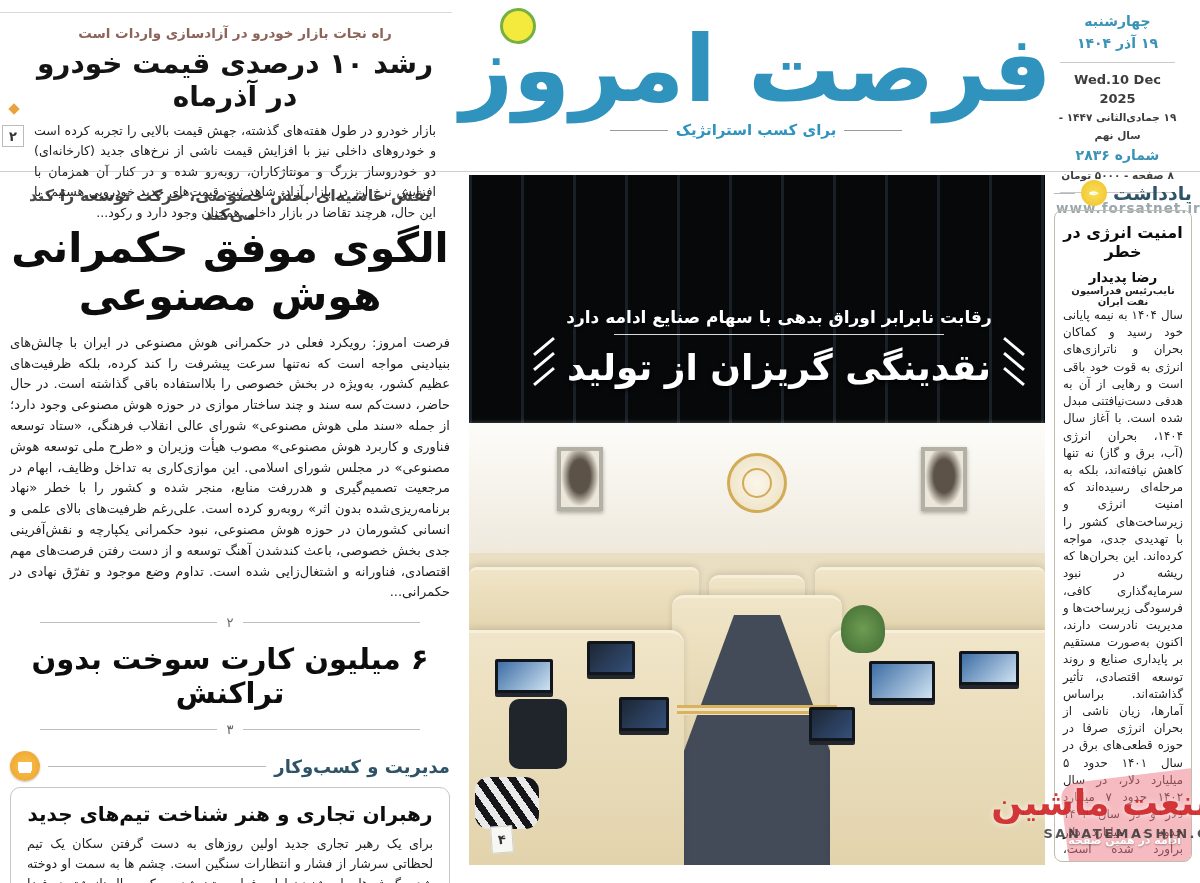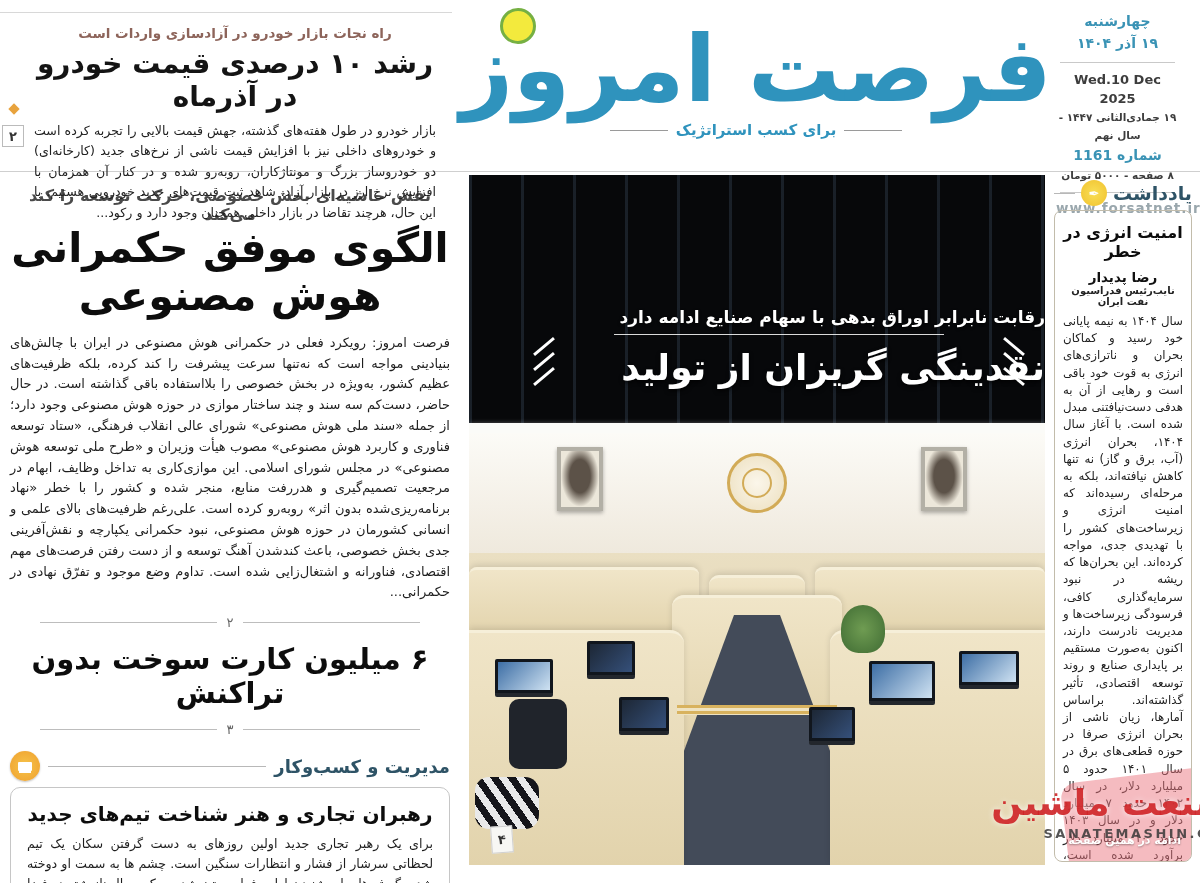"شماره 1161" div.fa-teal { text: 1161 -> ۲۸۳۶ }
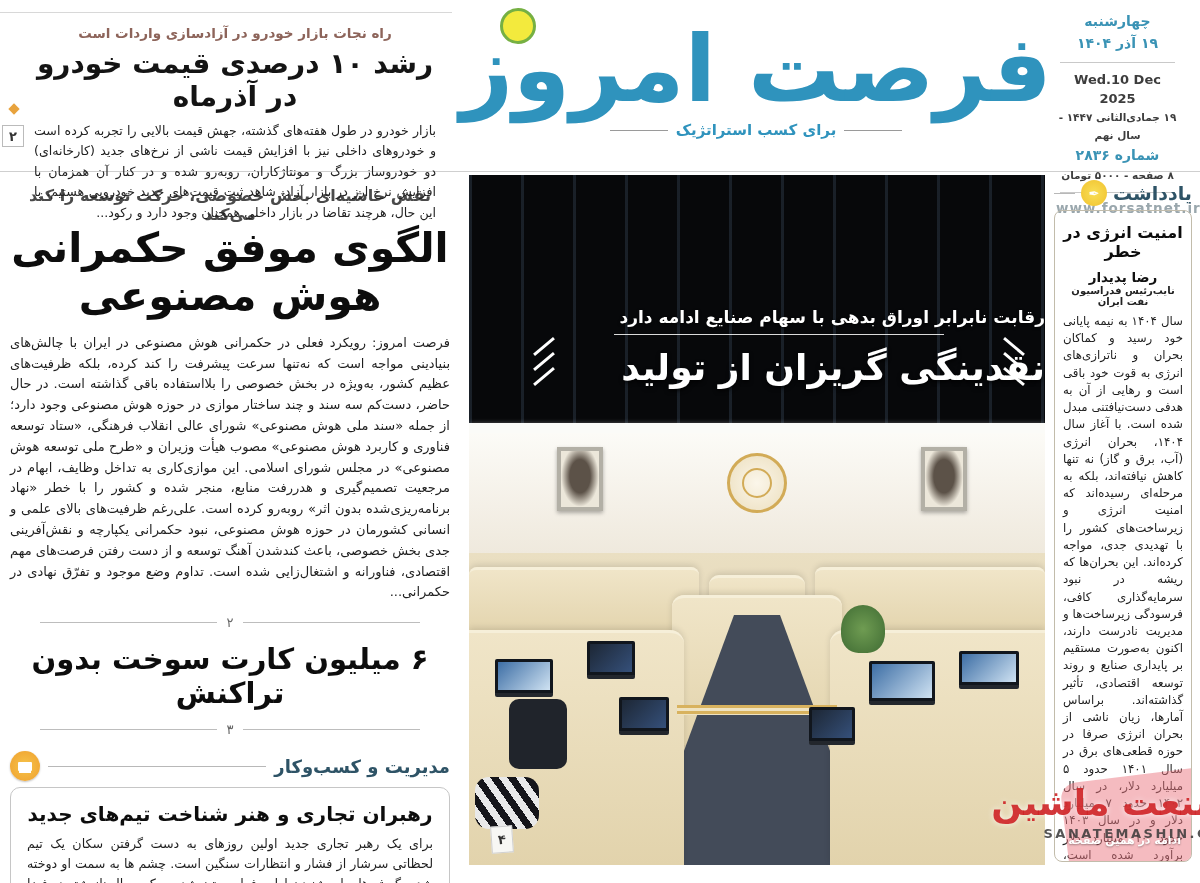"نایب‌رئیس فدراسیون نفت ایران" .note-role { margin-bottom: 6px -> none }
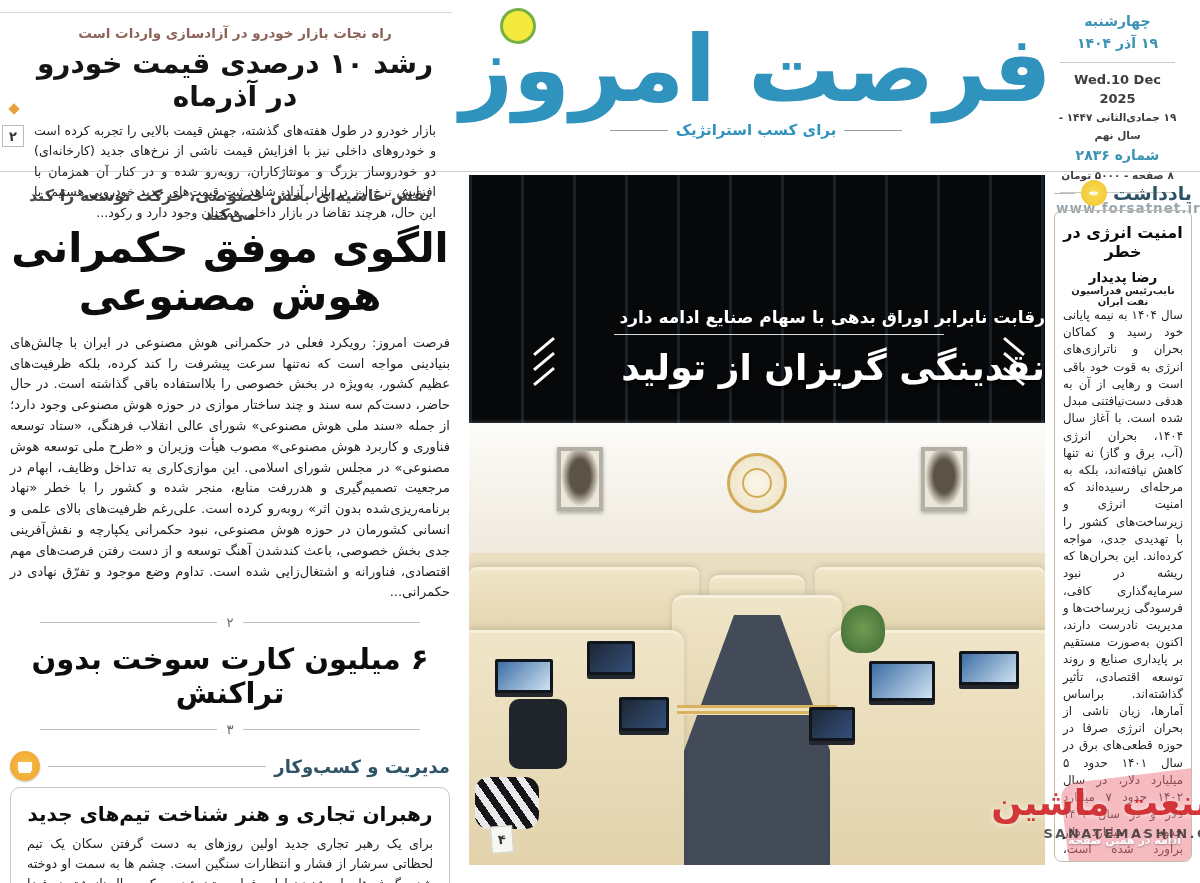"رقابت نابرابر اوراق بدهی با" .ph-kicker-wrap { text-align: none -> center }
